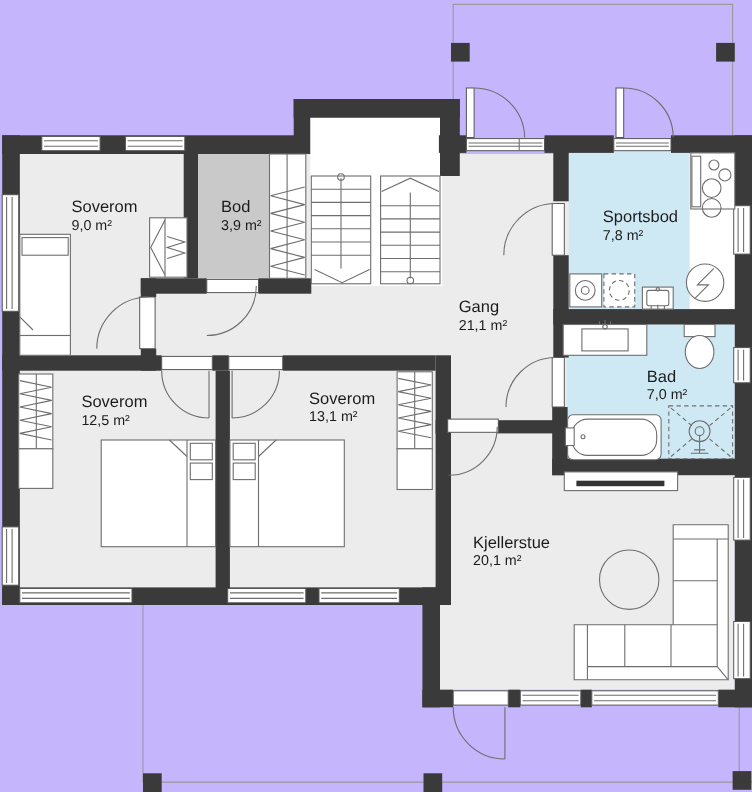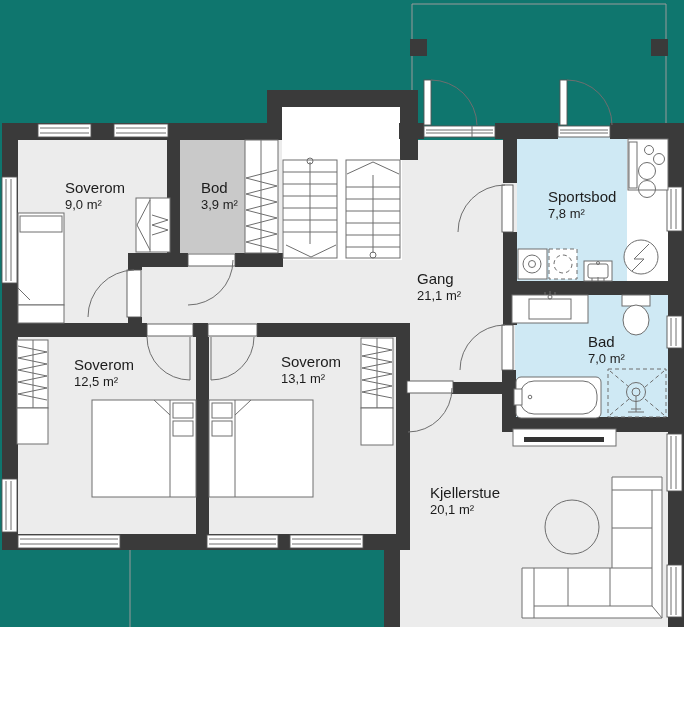"Soverom" .plan-wrap { background: #0f766e -> #c4b5fd; height: 627px -> 720px }
